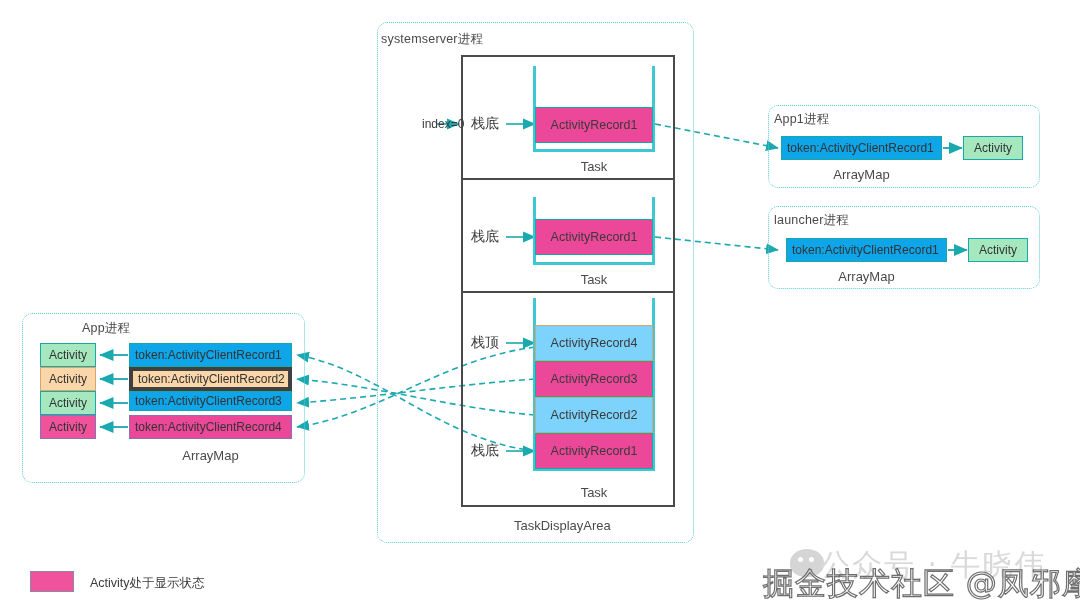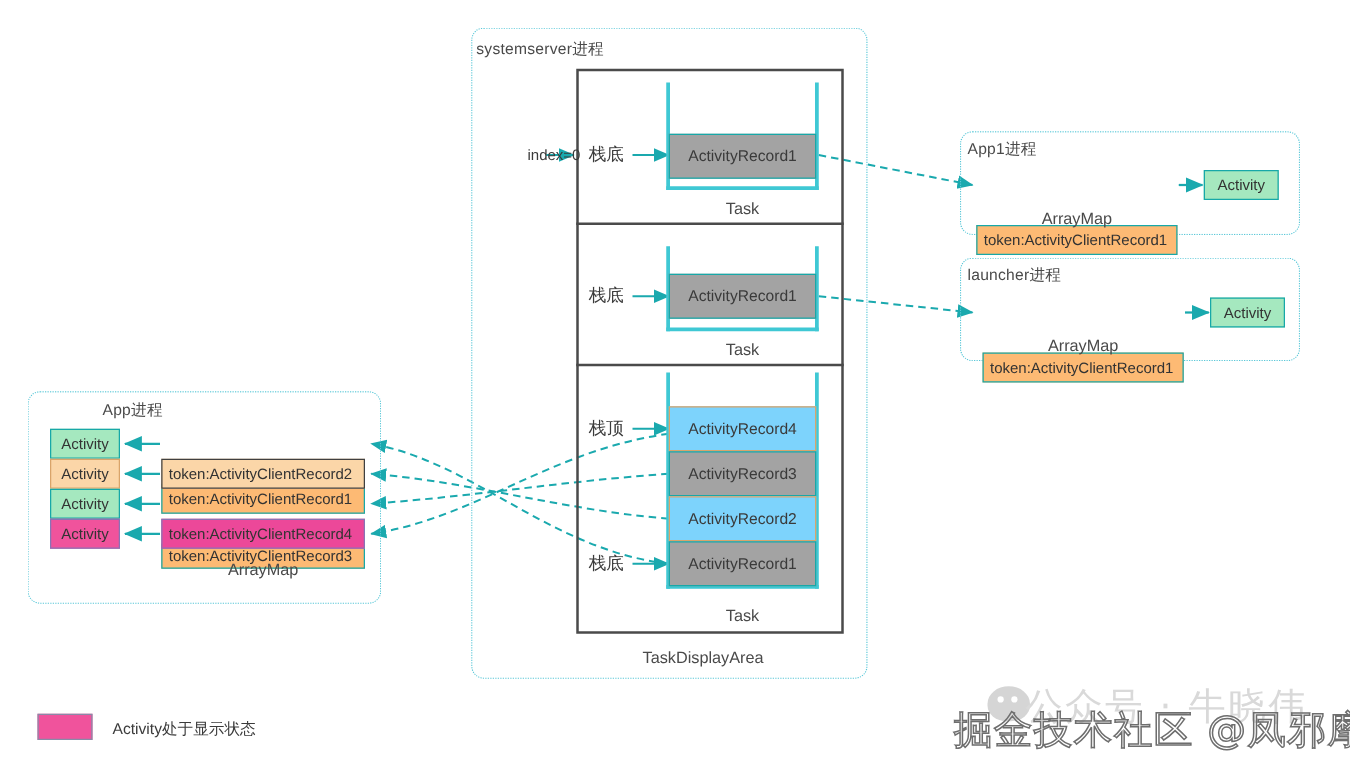"ActivityRecord1" .rec.green { background: #a3a3a3 -> #ec4899 }
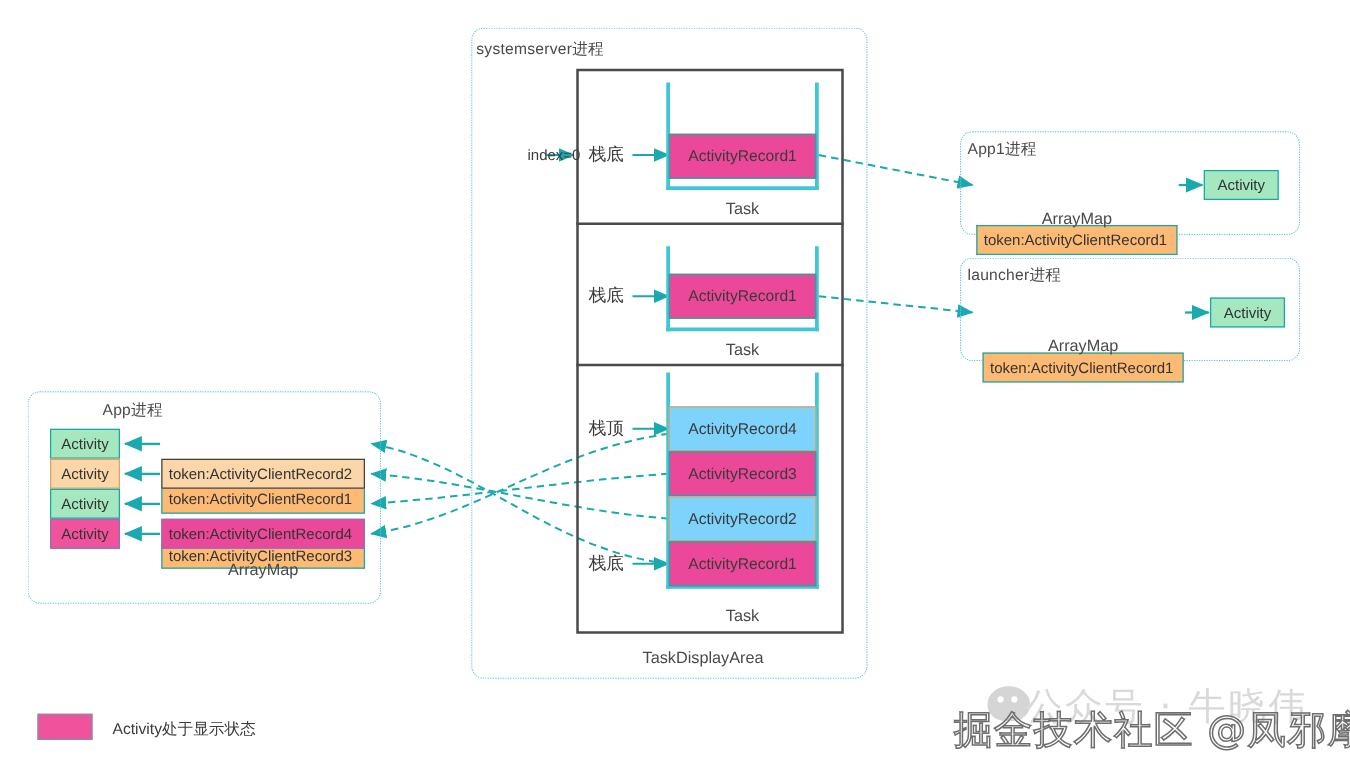"token:ActivityClientRecord1" .token.green { background: #fdba74 -> #0ea5e9; margin-top: 44px -> none }
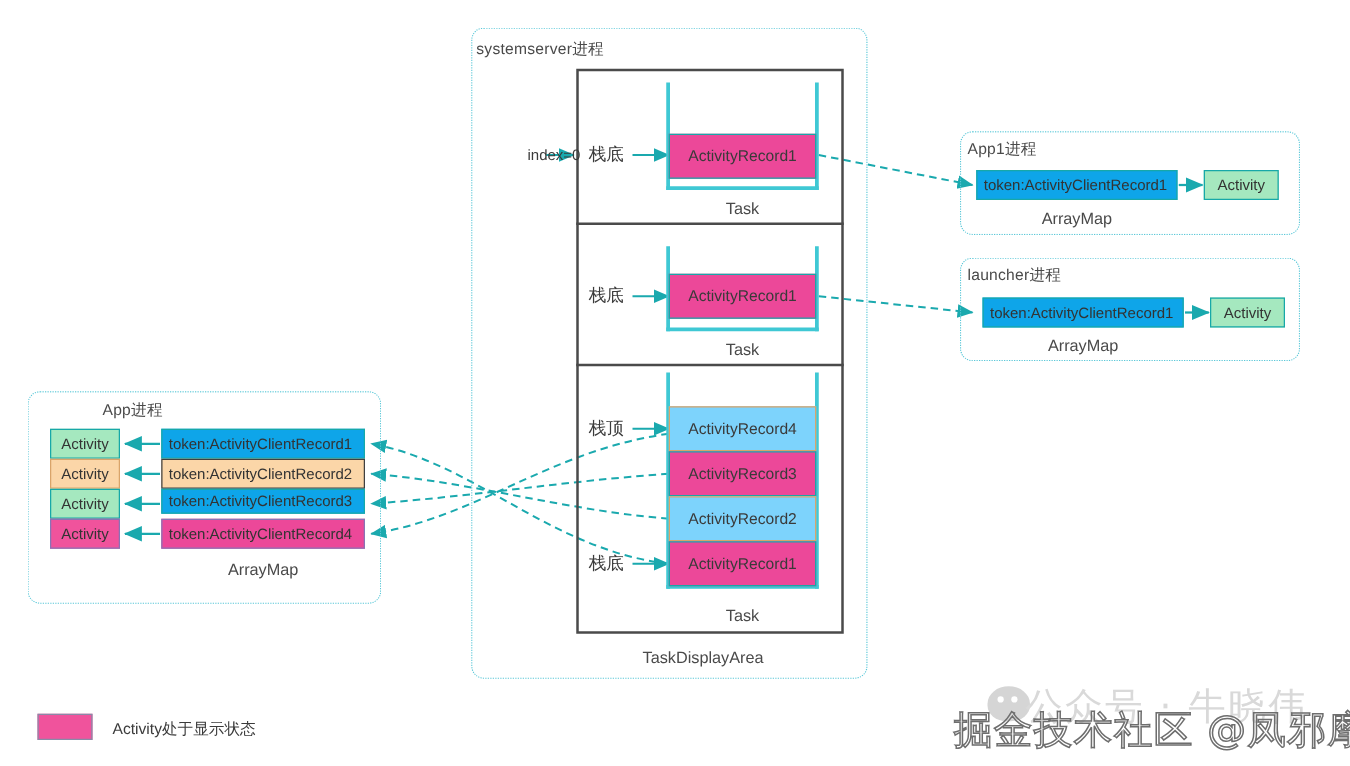"token:ActivityClientRecord2" .token.orange { border: 1px solid #404040 -> 4px solid #404040 }
